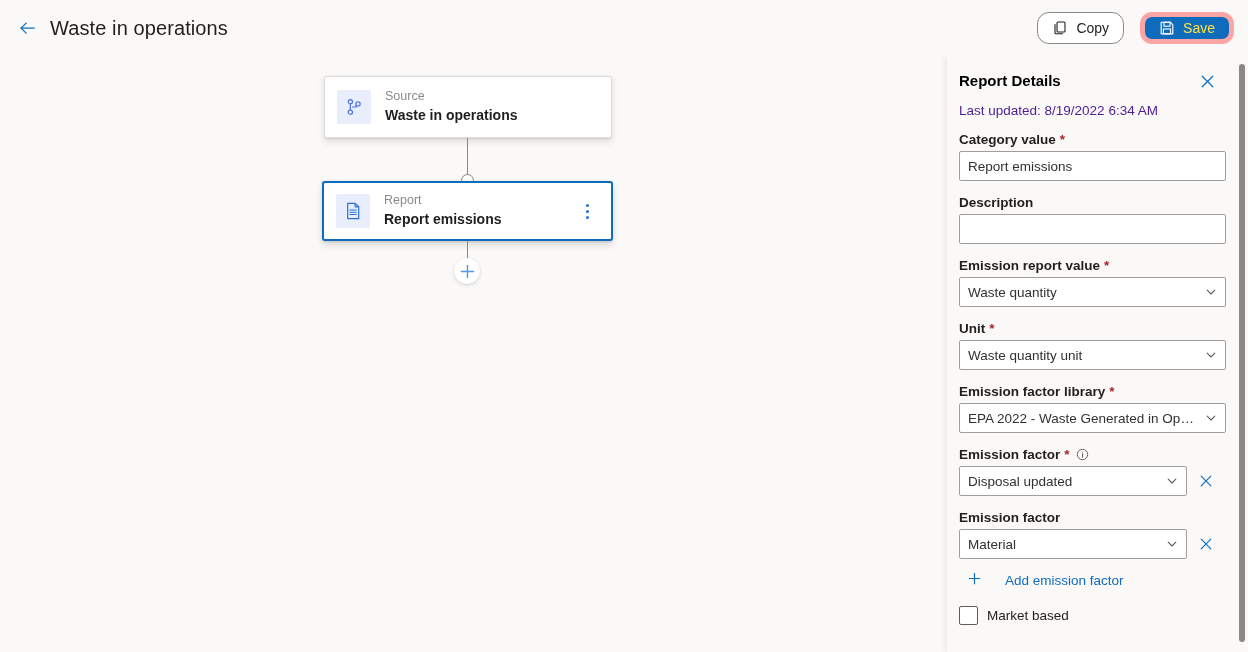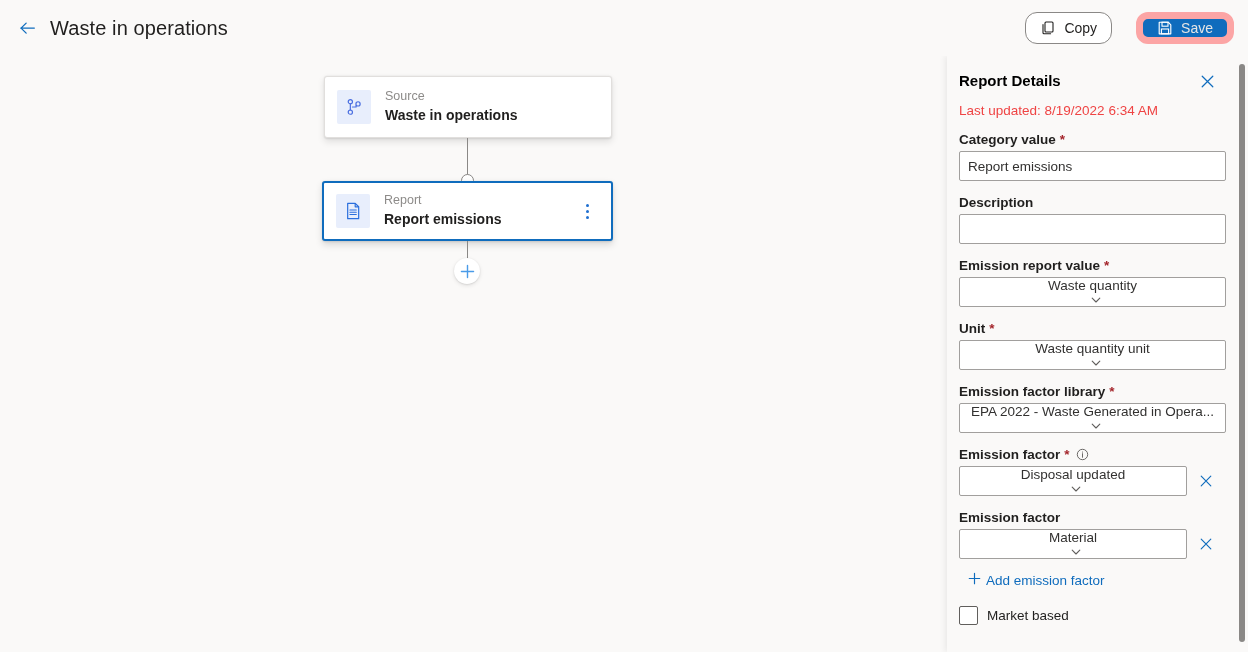"Save" .btn-primary { border: 7px solid #fca5a5 -> 5px solid #fca5a5; color: #e5e5e5 -> #fde047; margin-left: 24px -> 16px }
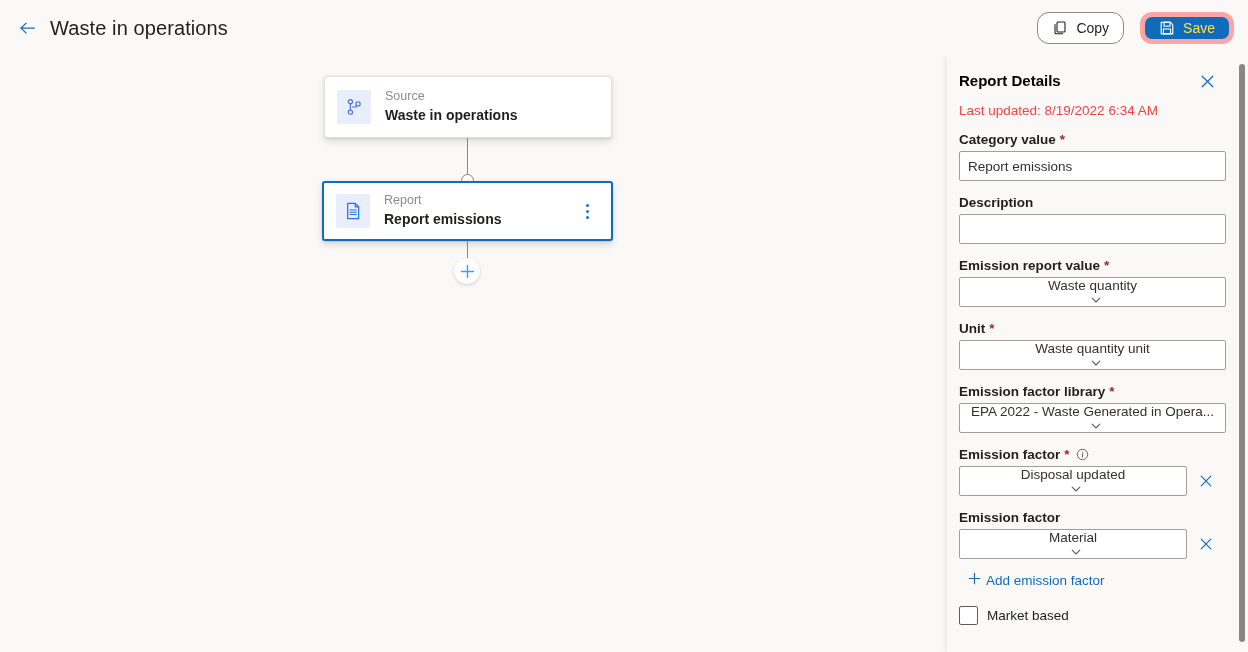"Last updated: 8/19/2022 6:34 AM" .panel-sub { color: #ef4444 -> #4c1d95 }
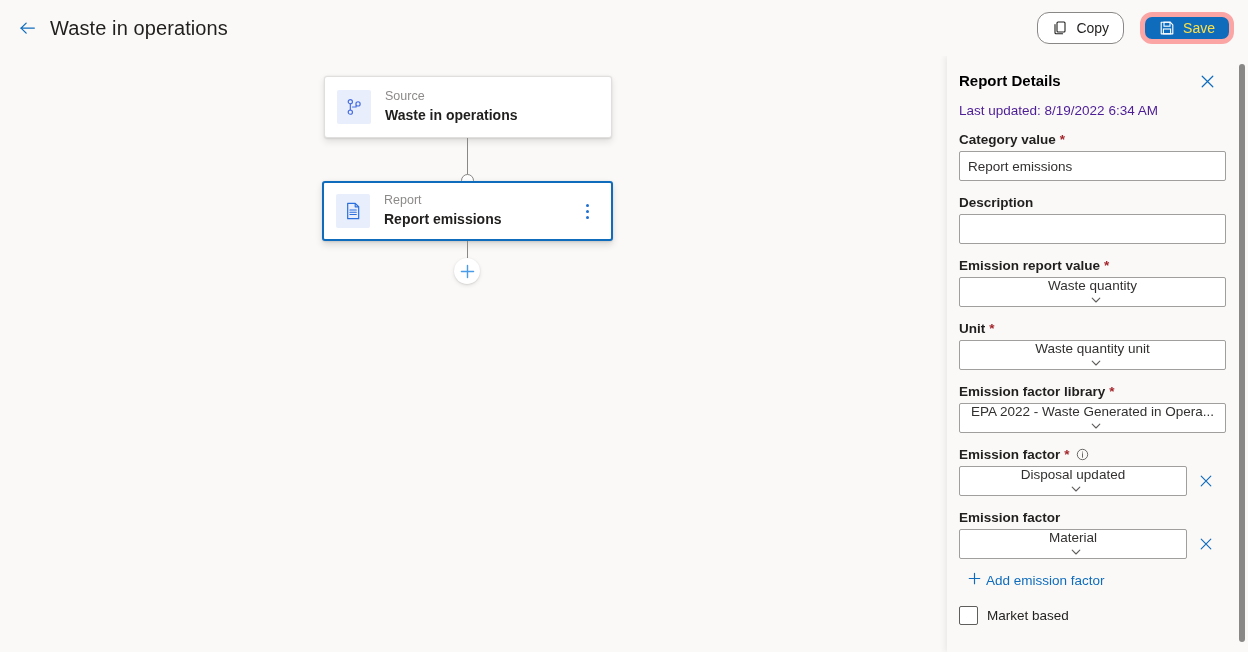"Waste quantity" .select { flex-direction: column -> none }
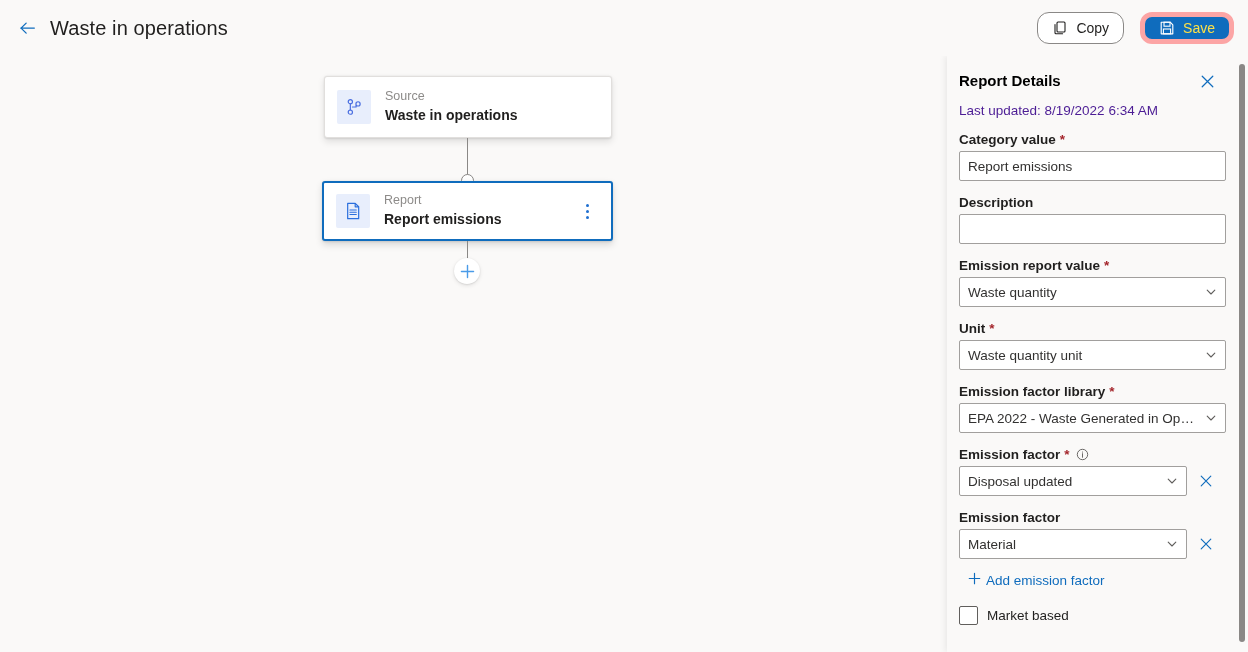"Add emission factor" .link-action { gap: 4px -> 23px }
